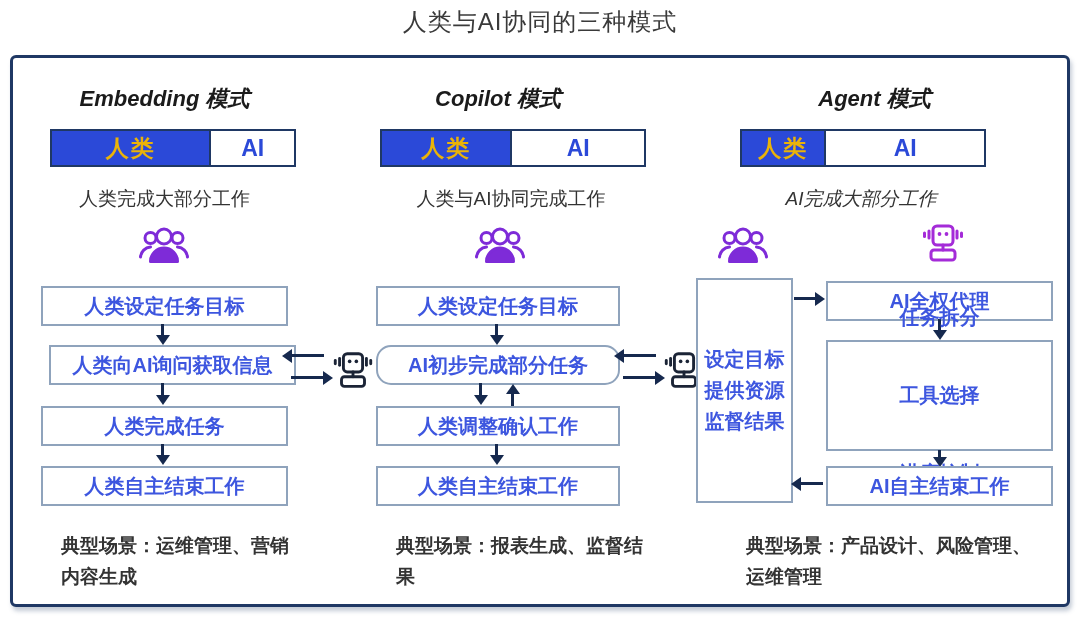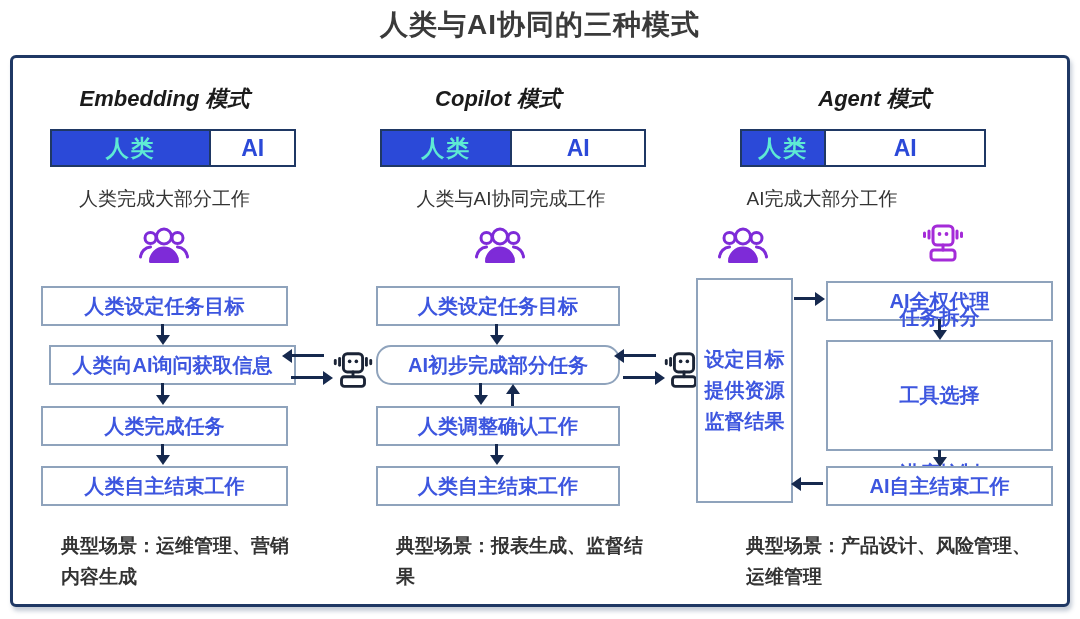"人类与AI协同的三种模式" .title { font-size: 28px -> 24px; font-weight: 700 -> 400 }
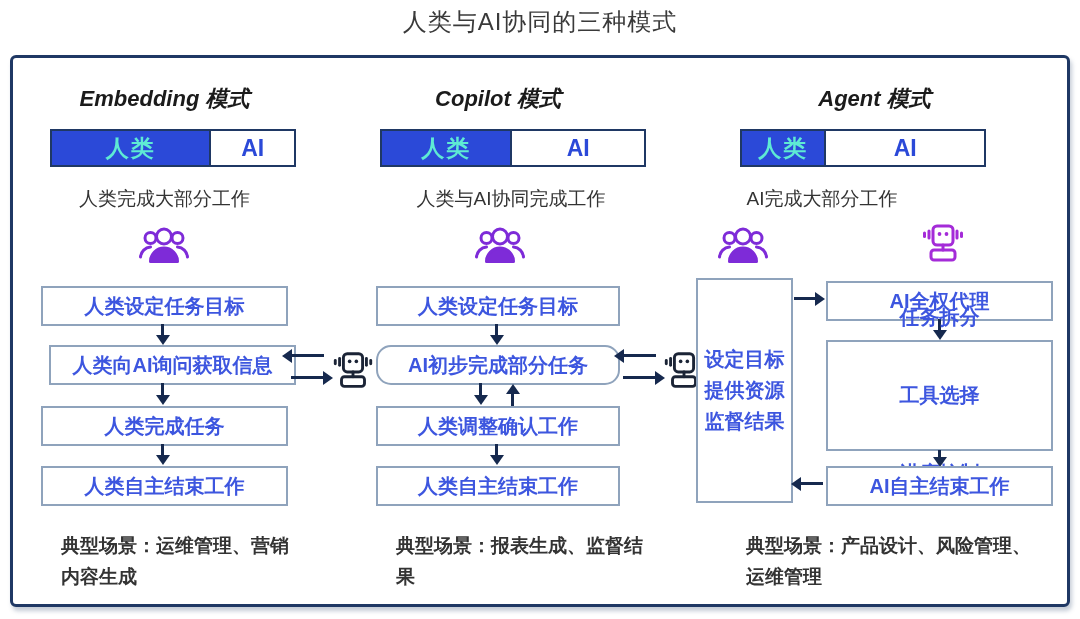"人类" .bar-h { color: #5eead4 -> #eab308 }
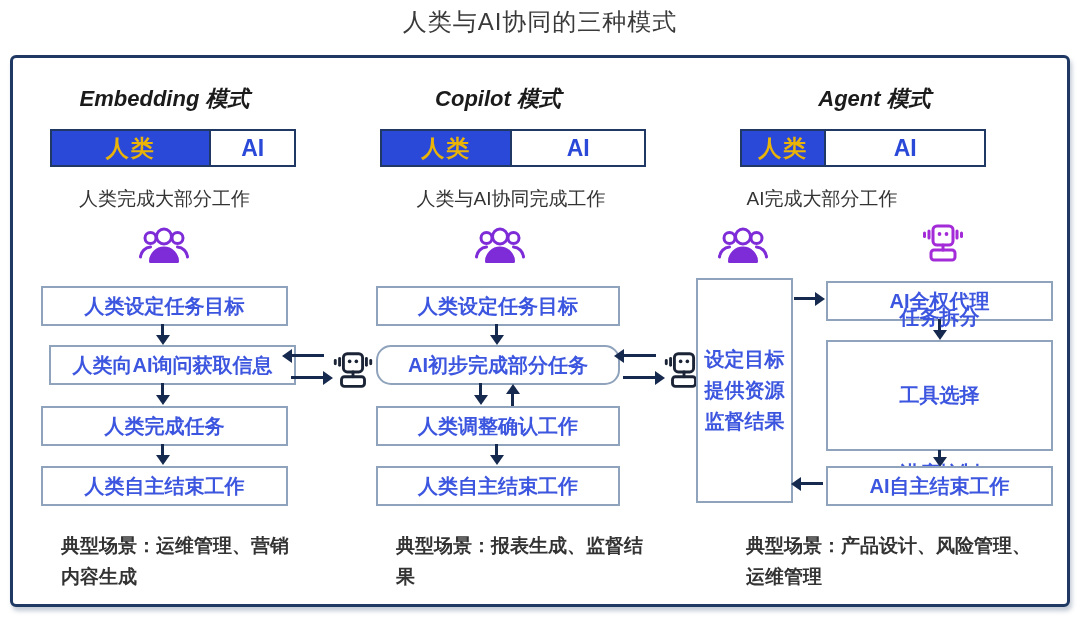"AI完成大部分工作" div.cap { font-style: none -> italic; left: 688px -> 727px }
